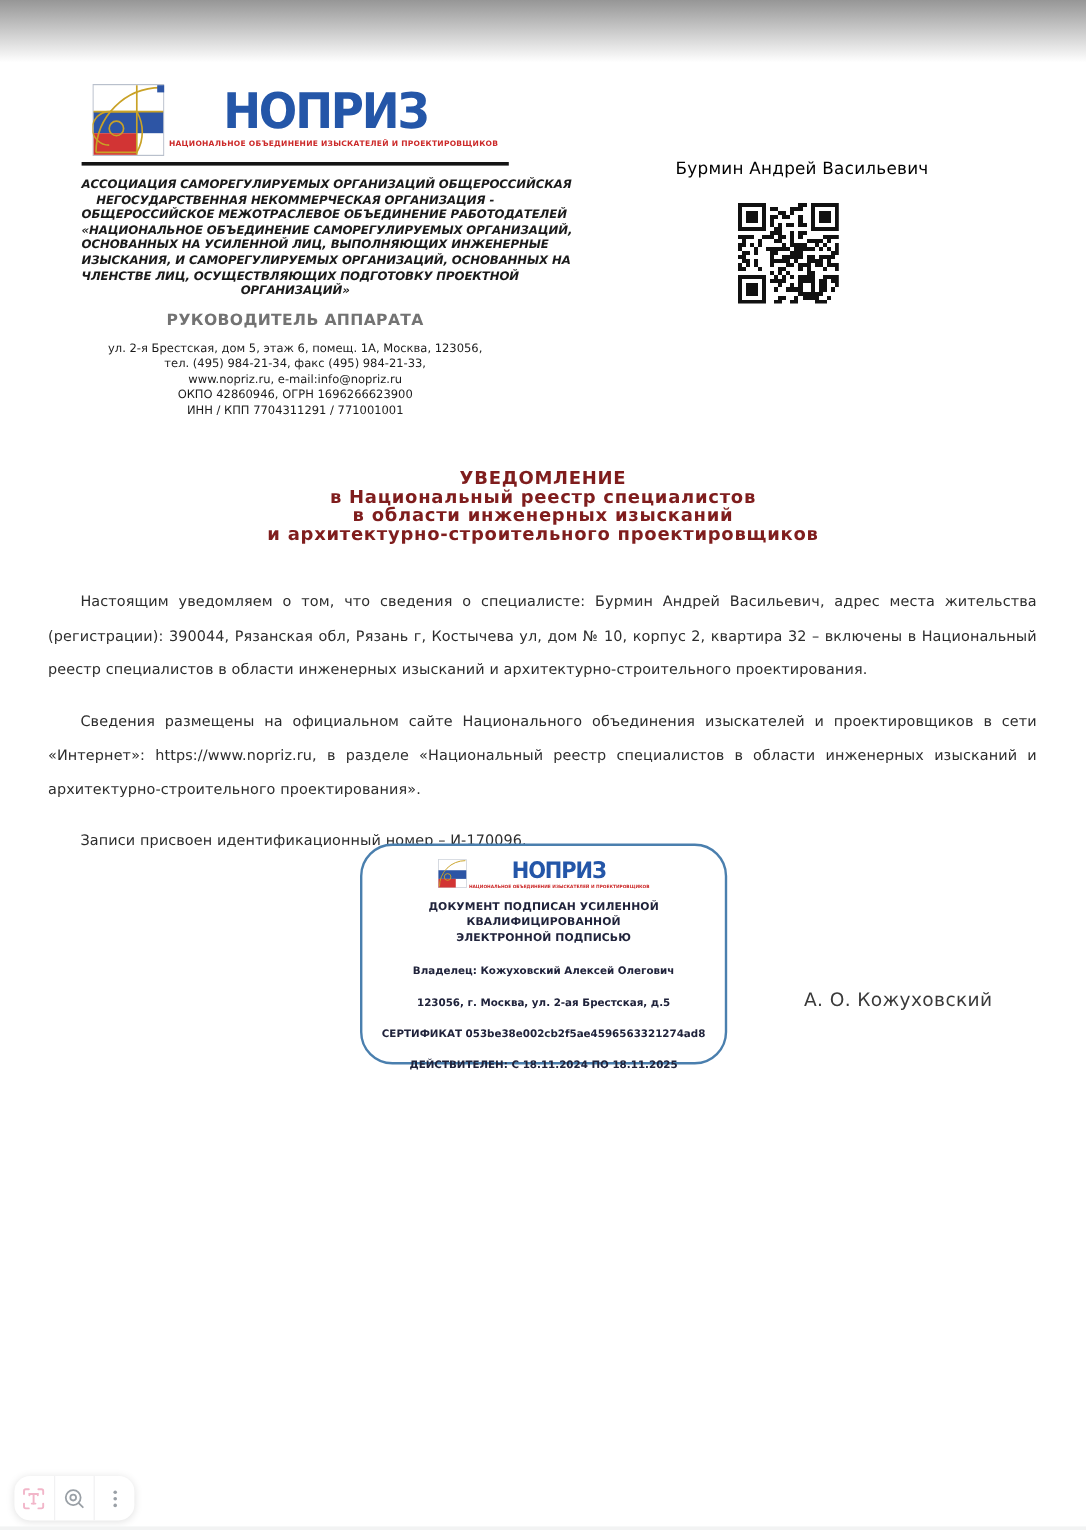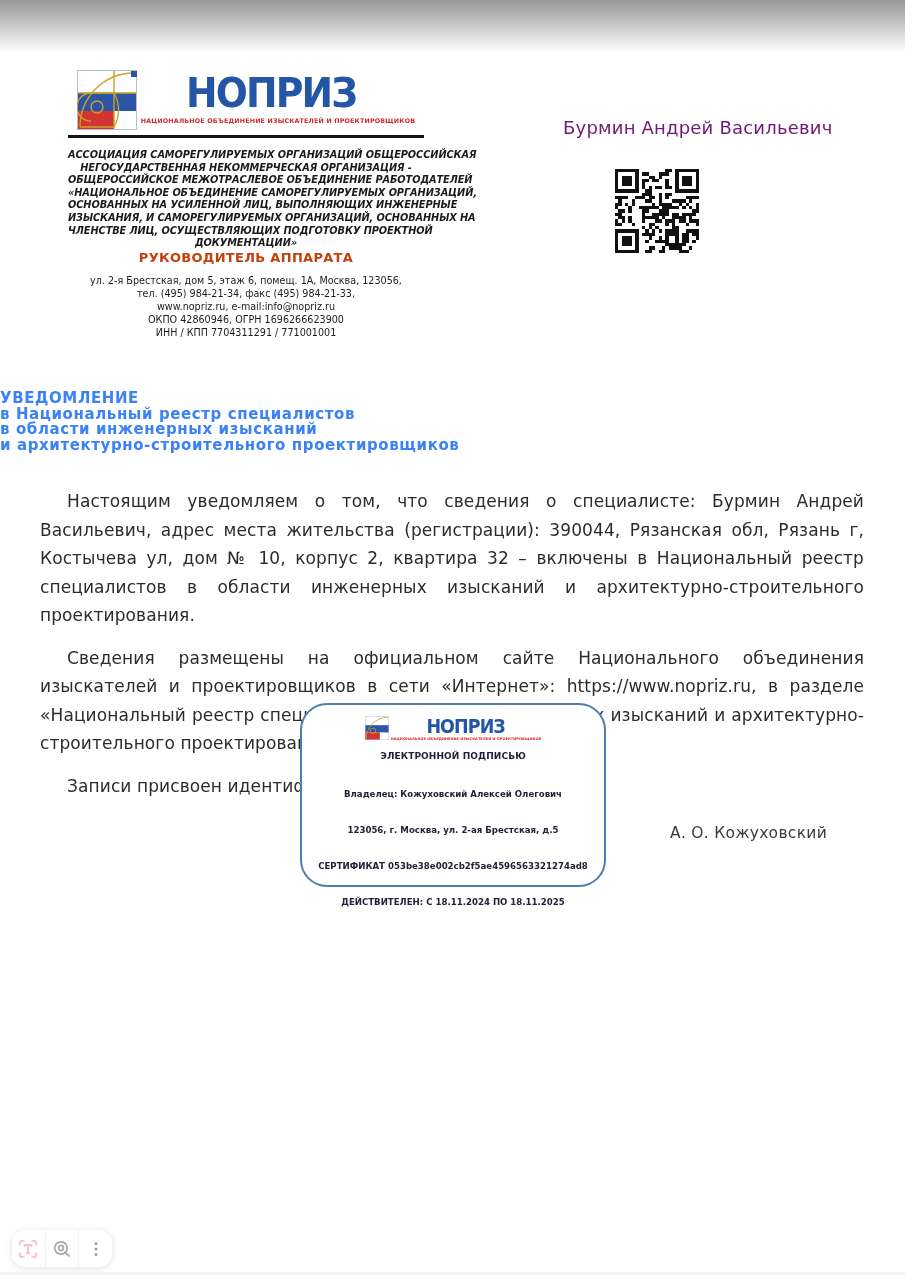"Бурмин Андрей Васильевич" .recipient-name { color: #701a75 -> #000000; font-size: 18px -> 14px; top: 117px -> 133px }
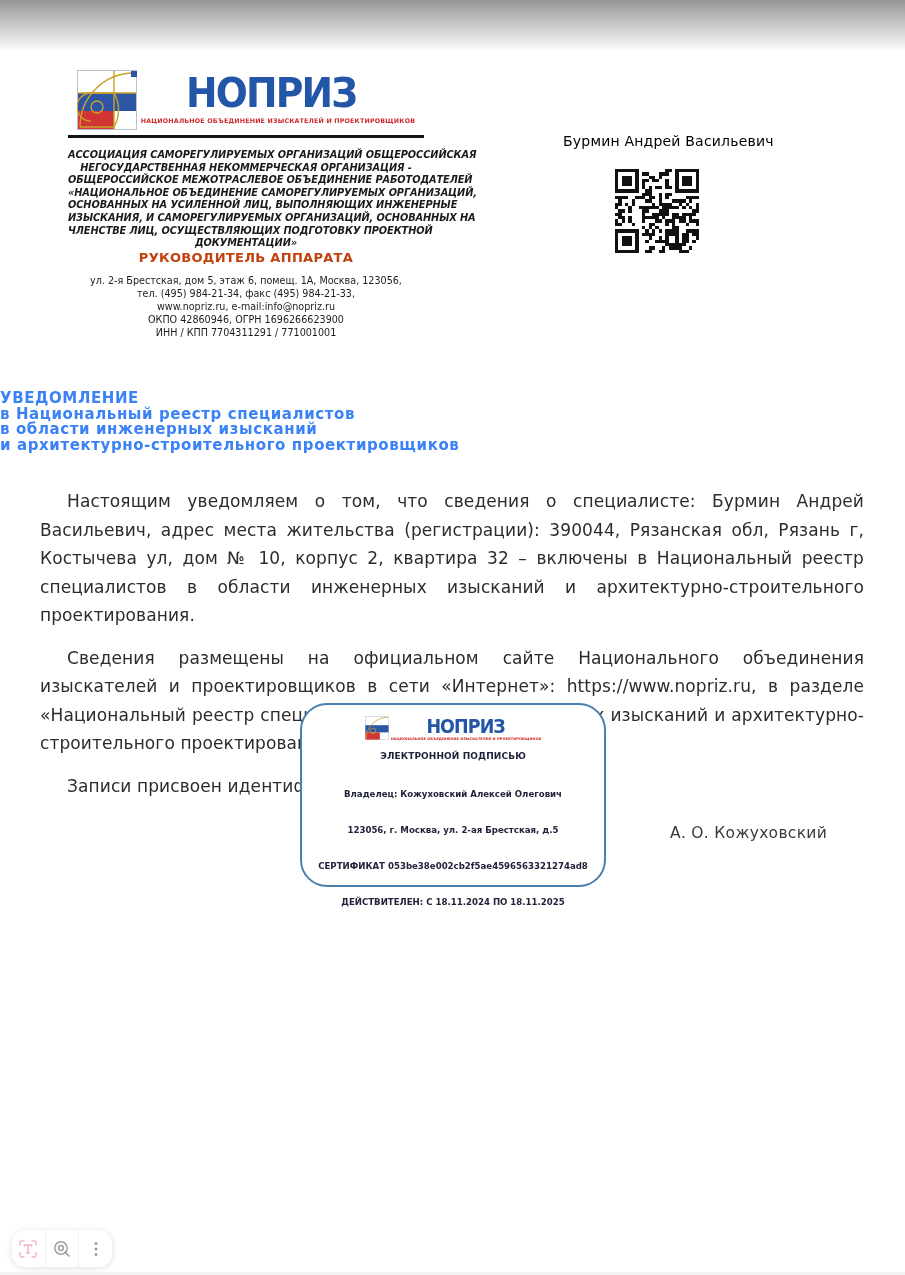"ДОКУМЕНТАЦИИ»" div { text: ДОКУМЕНТАЦИИ -> ОРГАНИЗАЦИЙ }
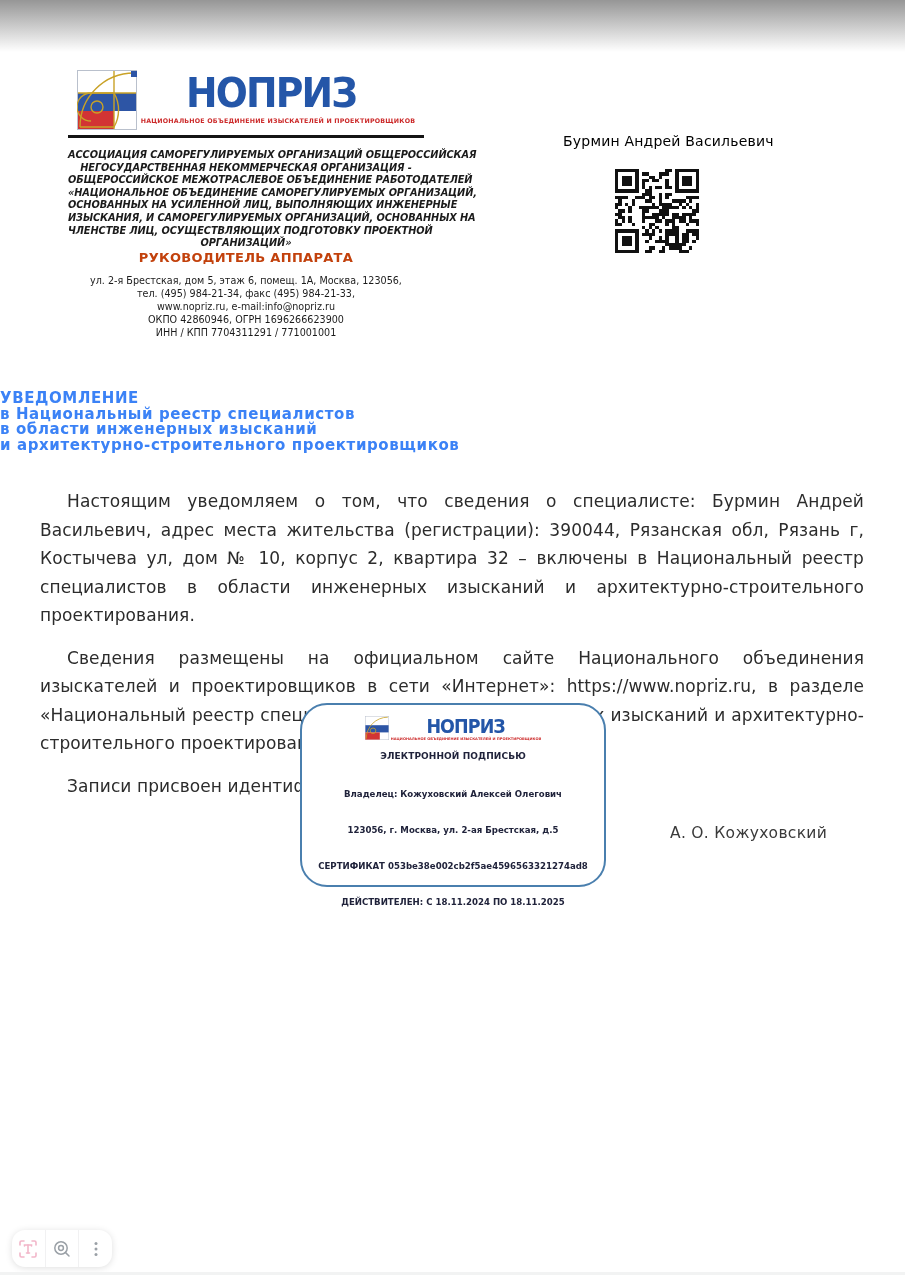"РУКОВОДИТЕЛЬ АППАРАТА" .position-title { color: #c2410c -> #737373; margin-top: none -> 10px }
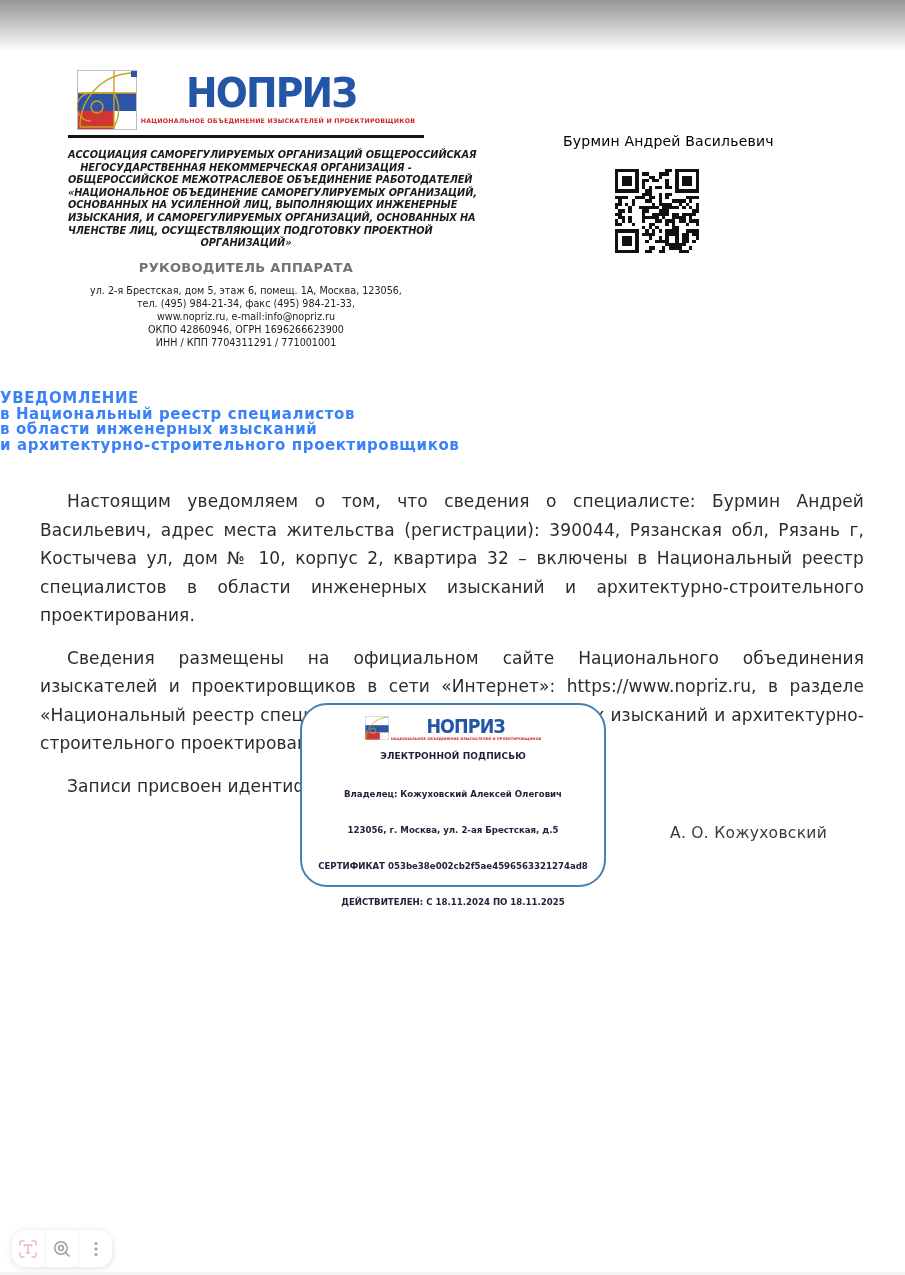"УВЕДОМЛЕНИЕ" .doc-title { color: #3b82f6 -> #7f1d1d; text-align: none -> center }
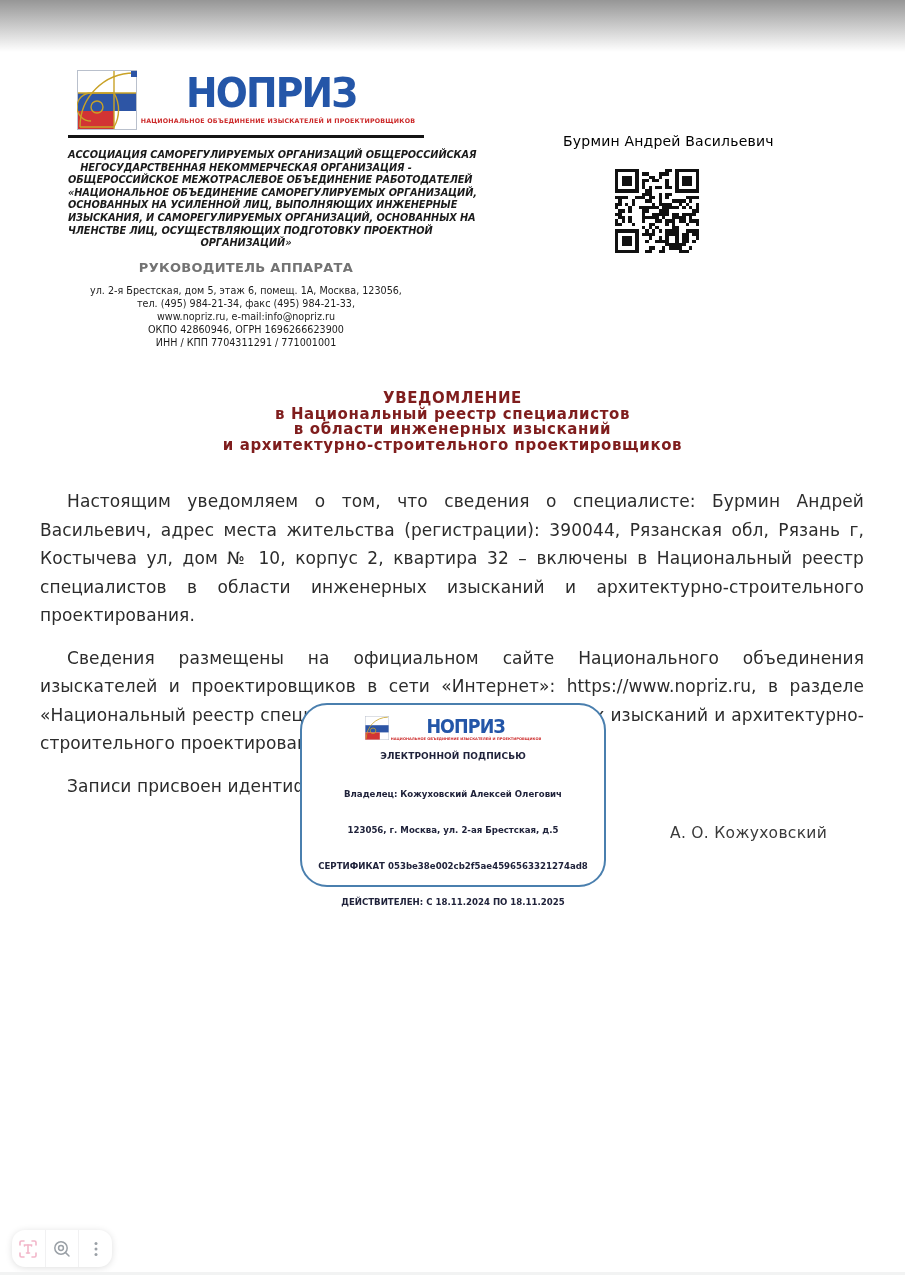"Настоящим уведомляем о том, что" .body-text { font-size: 17px -> 12px }
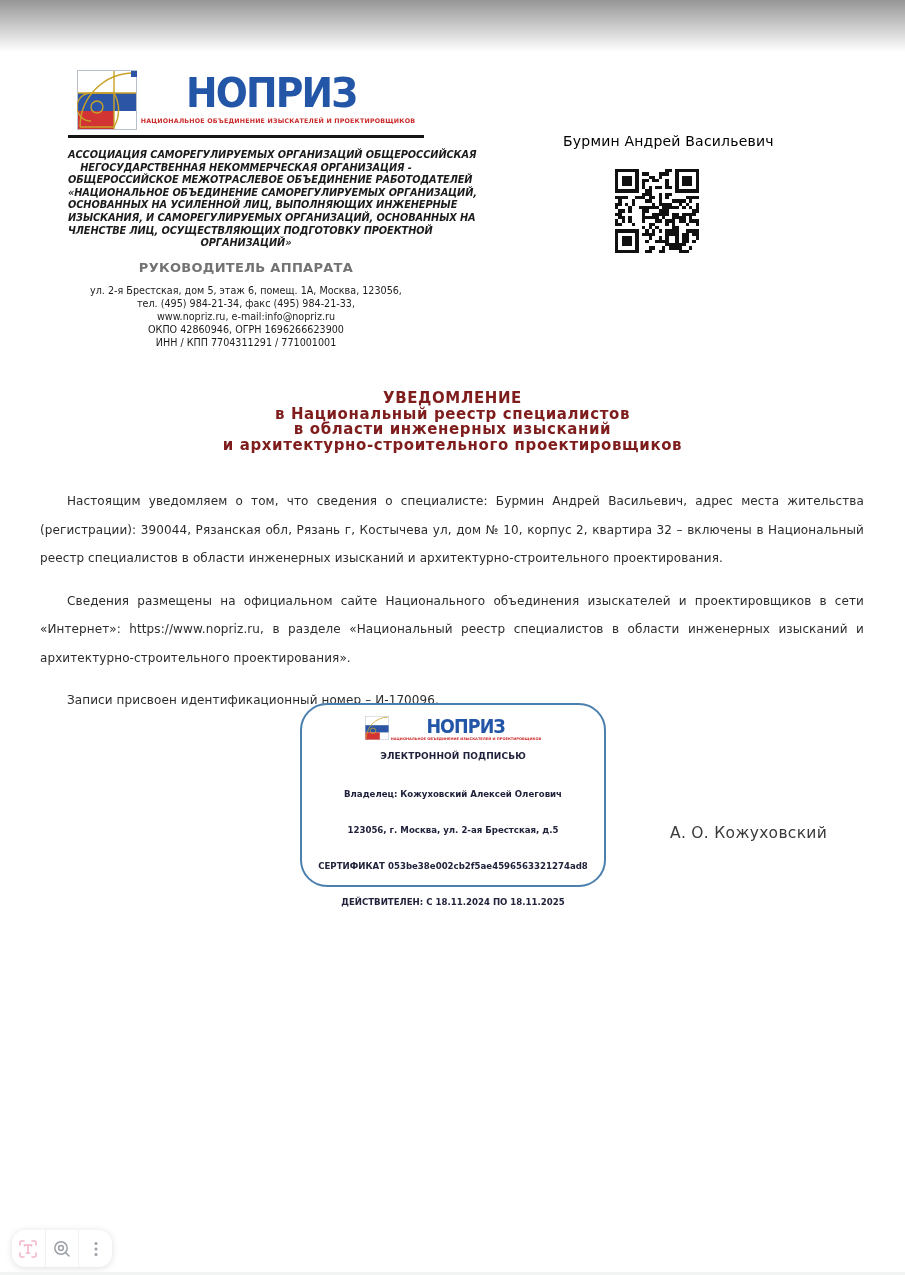"ДОКУМЕНТ ПОДПИСАН УСИЛЕННОЙ" div.stamp-line-strong { html: none -> <div>ДОКУМЕНТ ПОДПИСАН УСИЛЕННОЙ КВАЛИФИЦИРОВАННОЙ</div> }
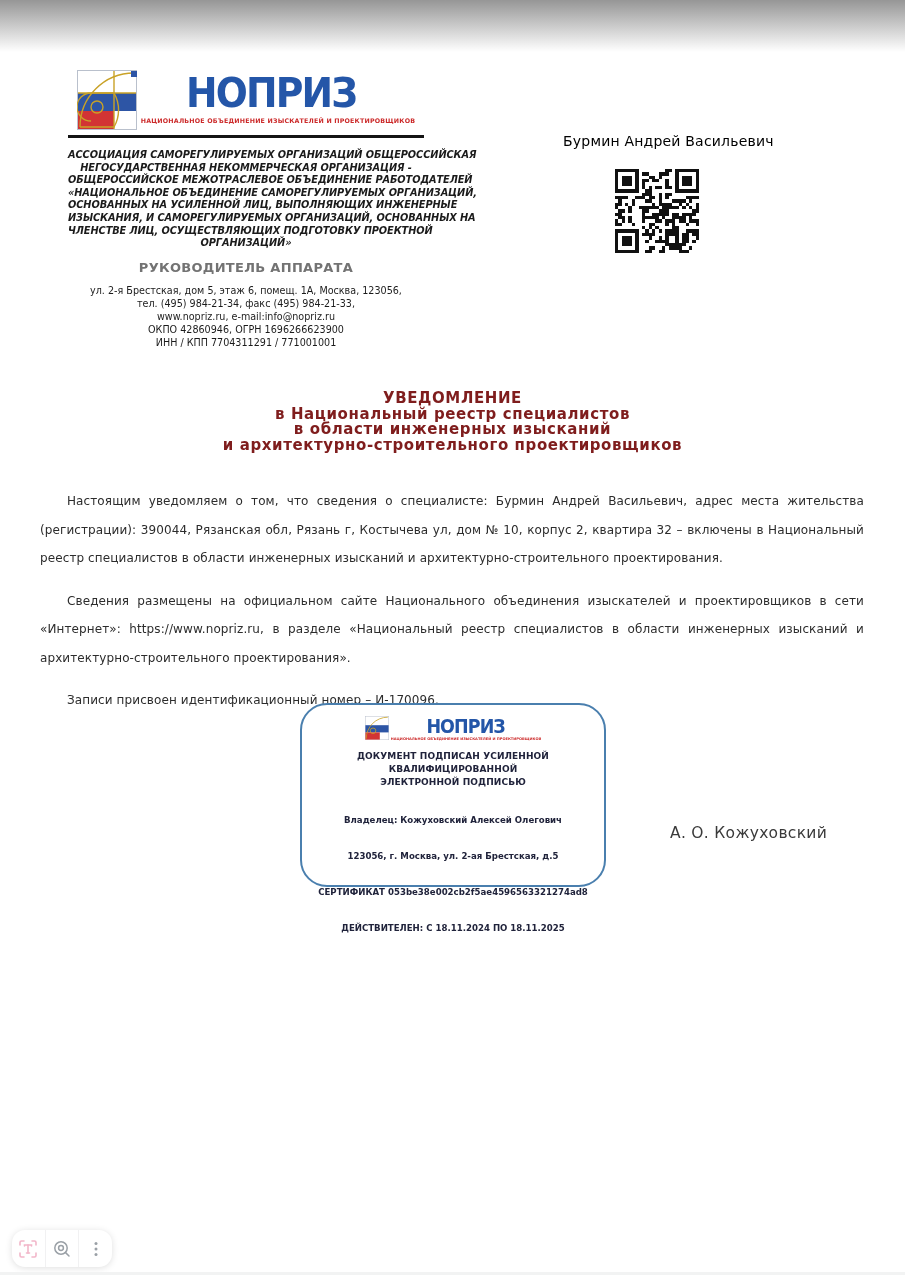"Владелец: Кожуховский Алексей Олегович" .stamp-small { margin-top: 26px -> 16px }
